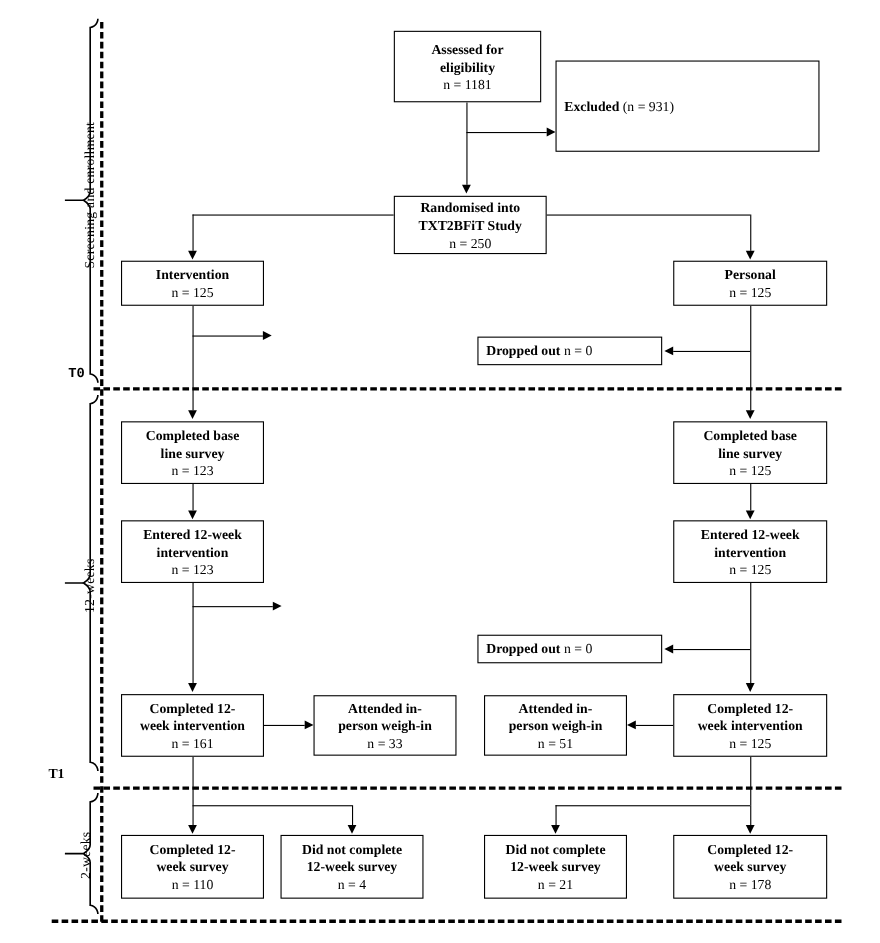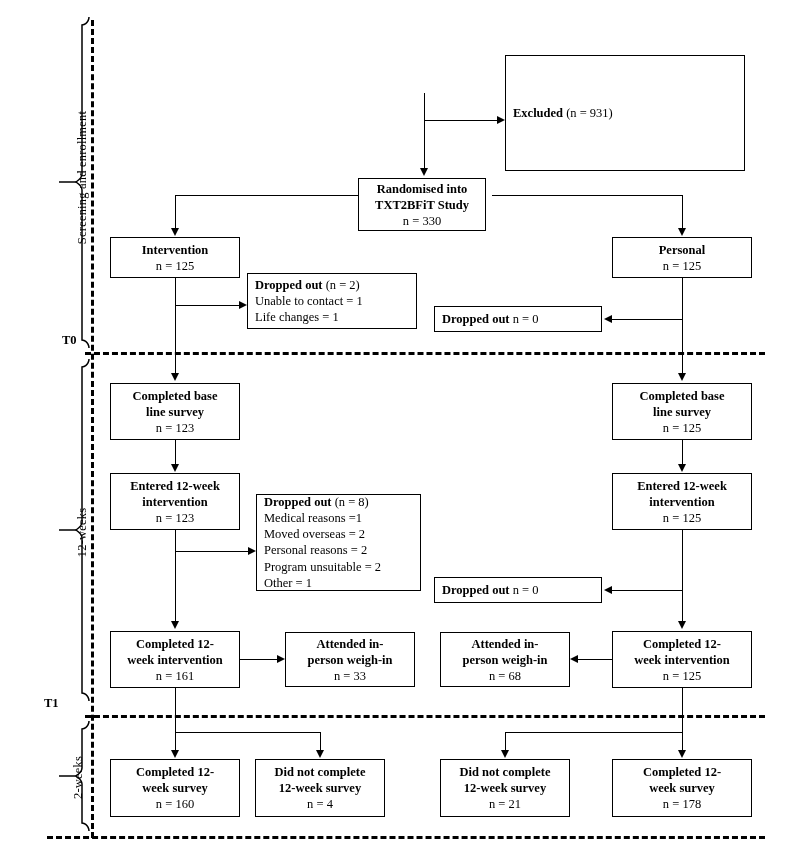"Assessed for" div.box { html: none -> <div> <span>Assessed for eligibility</span> <span>n = 1181</span> </div> }
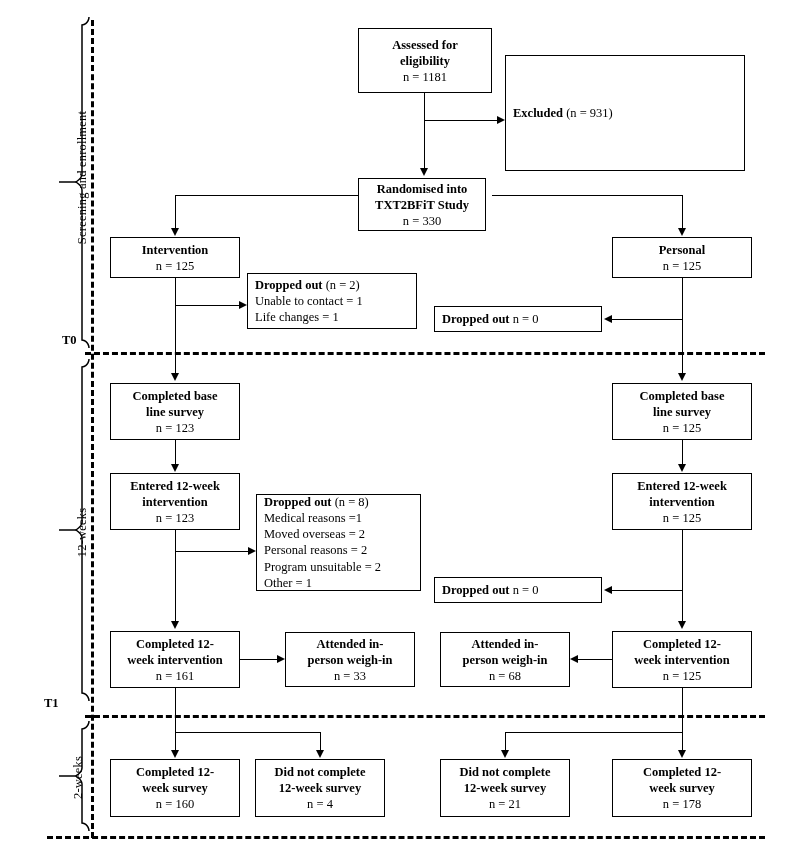"Excluded (n = 931)" div.box { height: 116px -> 83px }
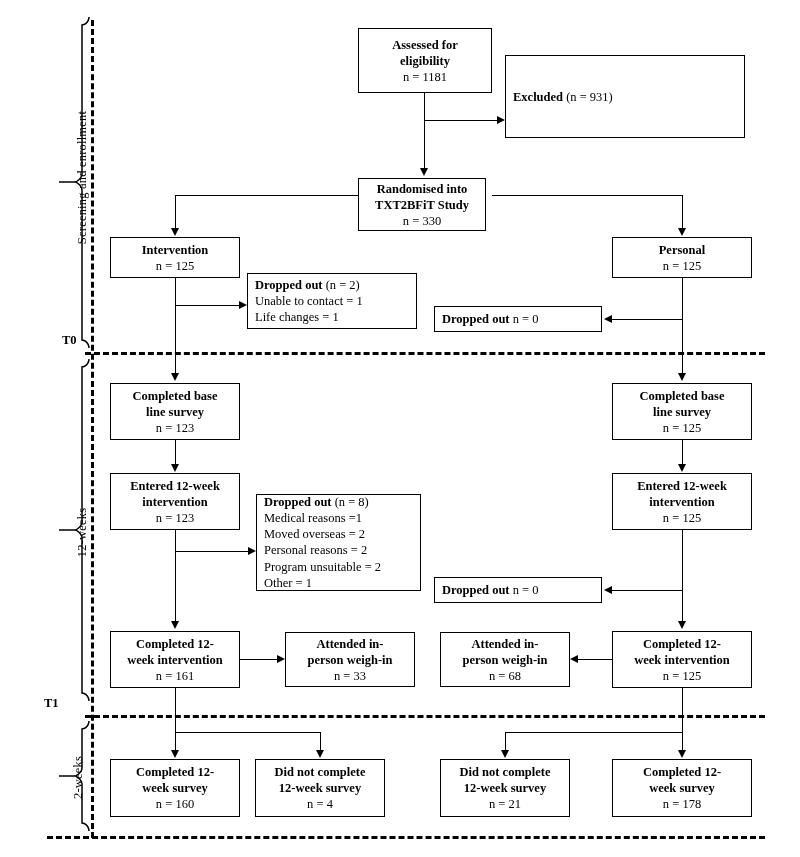"Randomised into" div.box { width: 128px -> 139px }
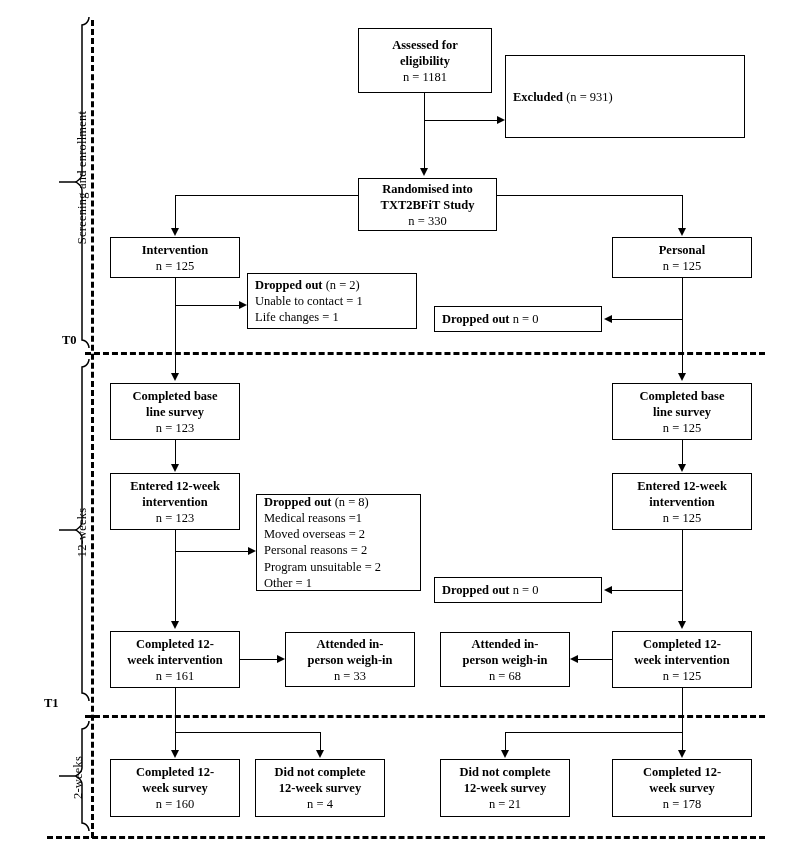"n = 330" span.n { text: 330 -> 250 }
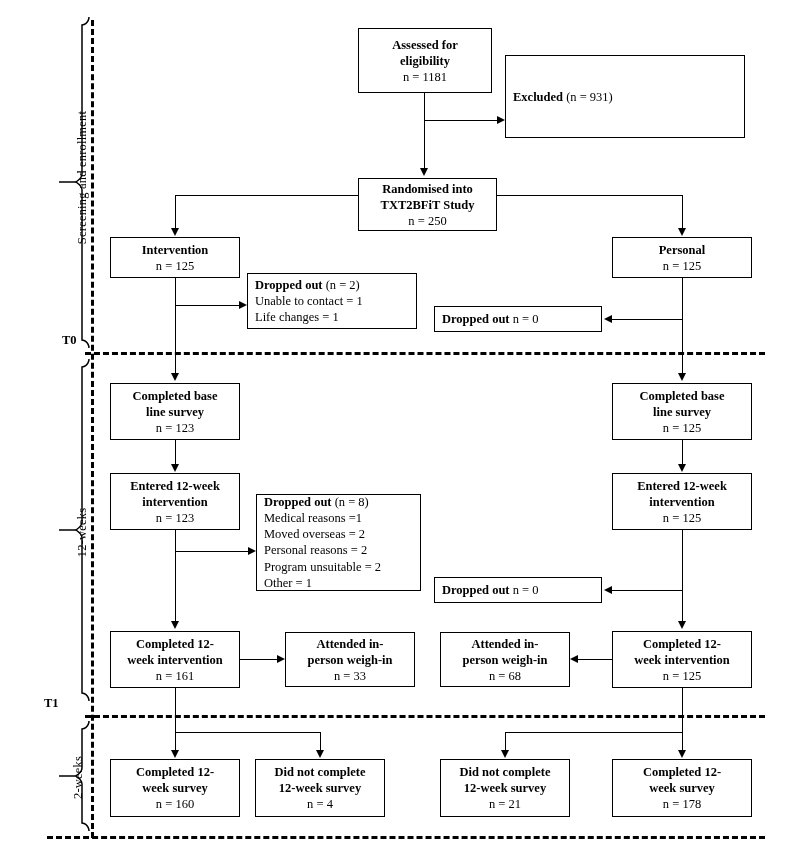"Dropped out (n = 2)" div.box { html: <div> <div> <span>Dropped out</span><span> (n = 2)</span> </div> <div>Unable to contact = 1 Life changes = 1</div> </div> -> none }
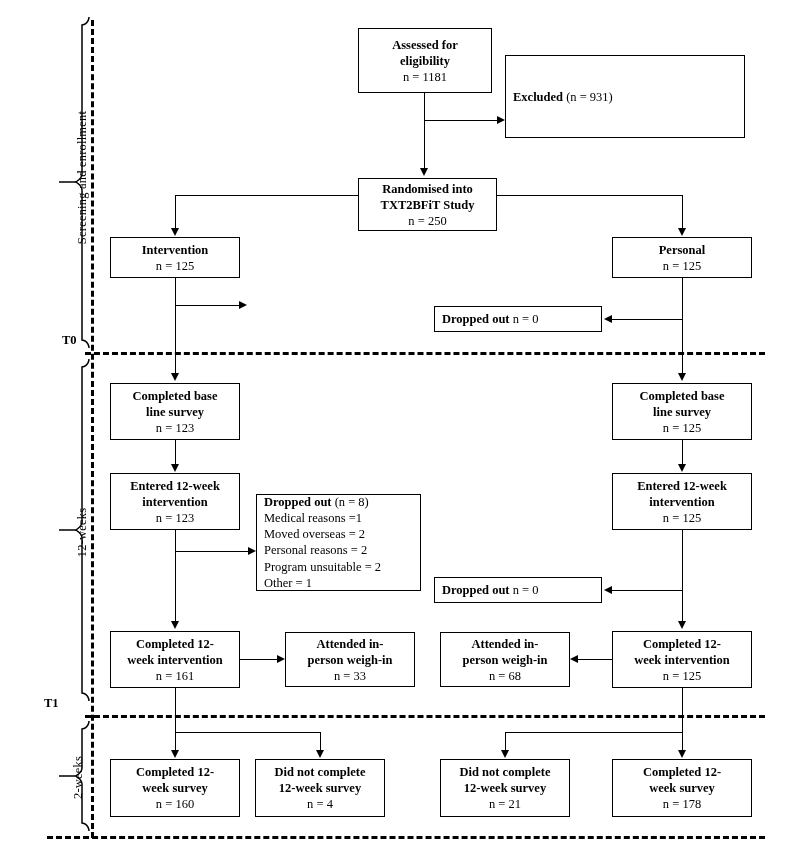"T0" div.tmark { font-family: none -> Liberation Mono, monospace }
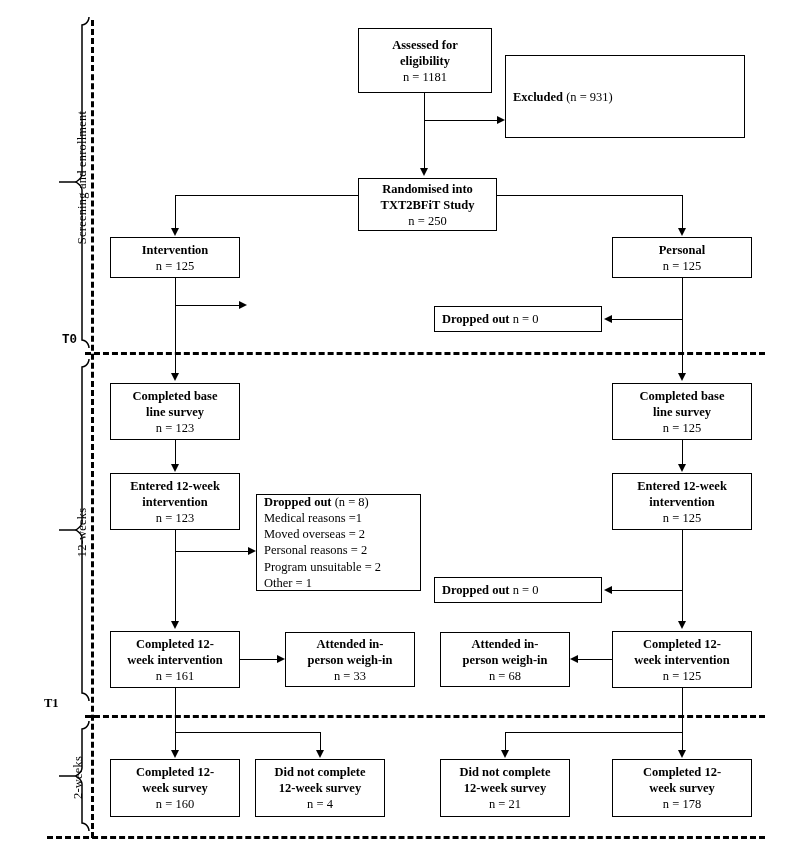"Dropped out (n = 8)" div.box { html: <div> <div> <span>Dropped out</span><span> (n = 8)</span> </div> <div>Medical reasons =1 Moved overseas = 2 Personal reasons = 2 Program unsuitable = 2 Other = 1</div> </div> -> none }
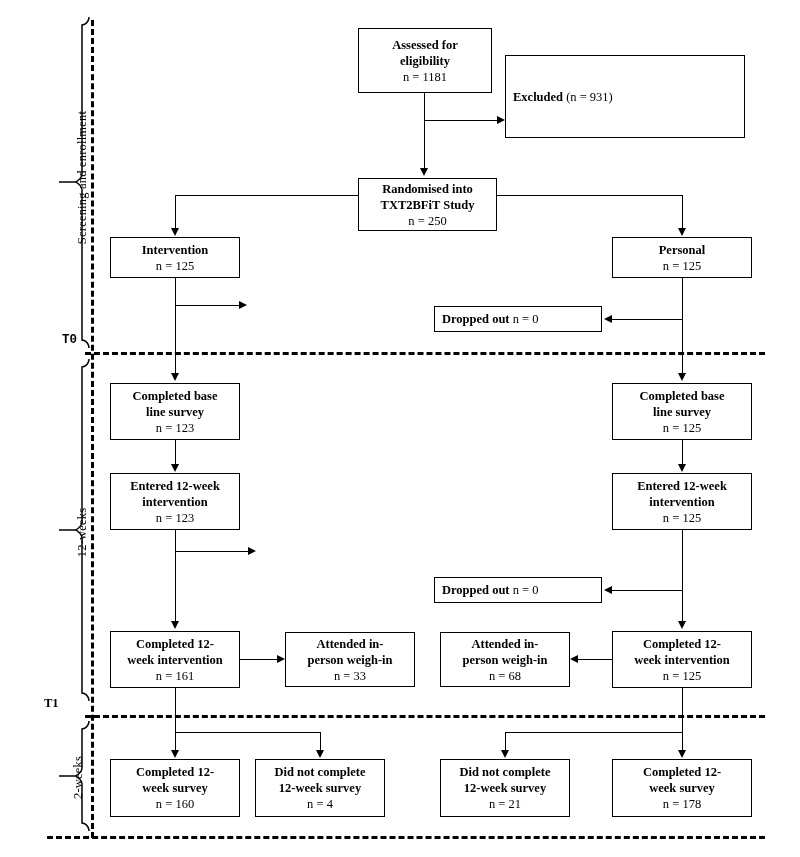"n = 68" span.n { text: 68 -> 51 }
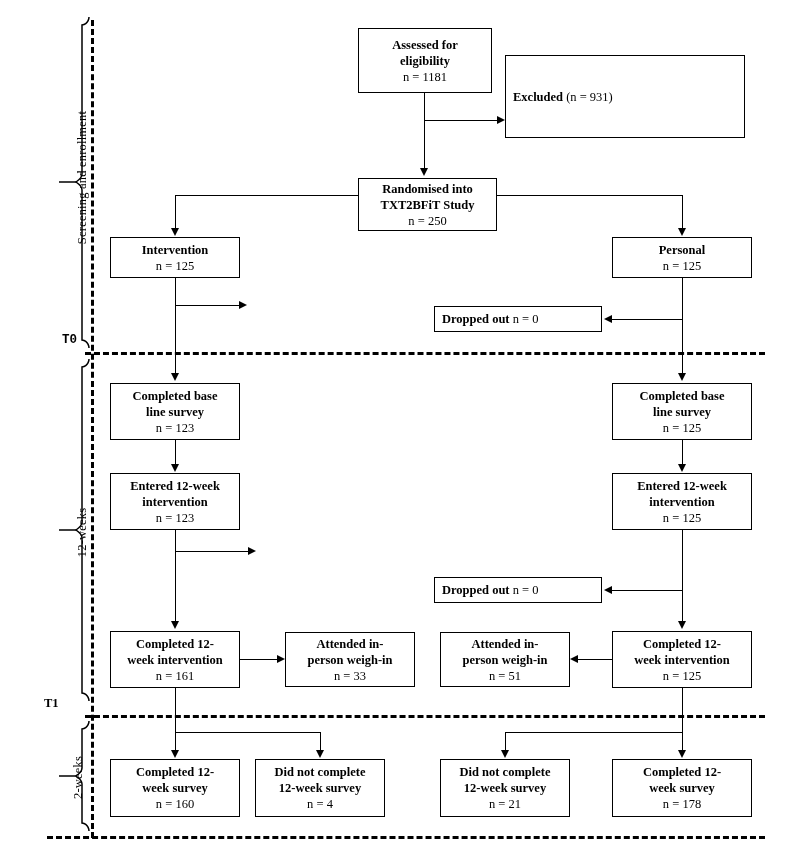"n = 160" span.n { text: 160 -> 110 }
